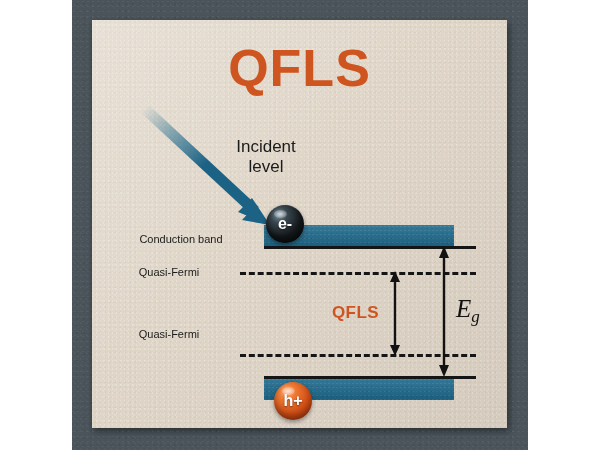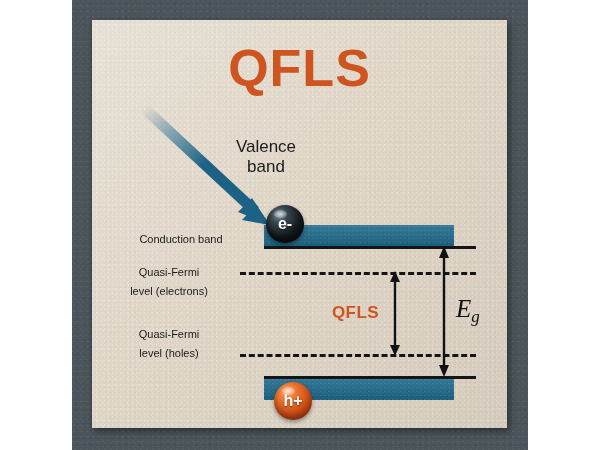"Valence" span { text: Valence -> Incident }
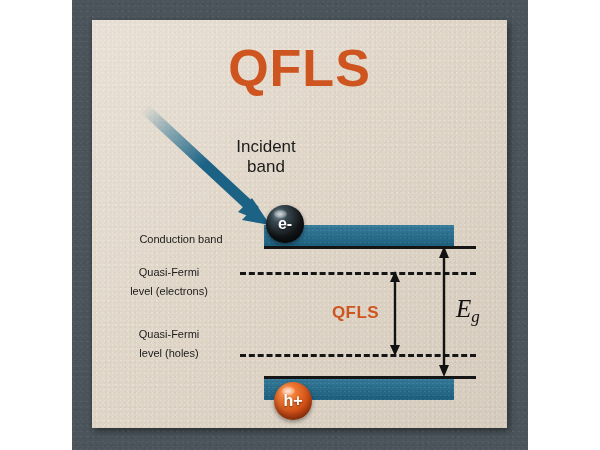"band" span { text: band -> level }
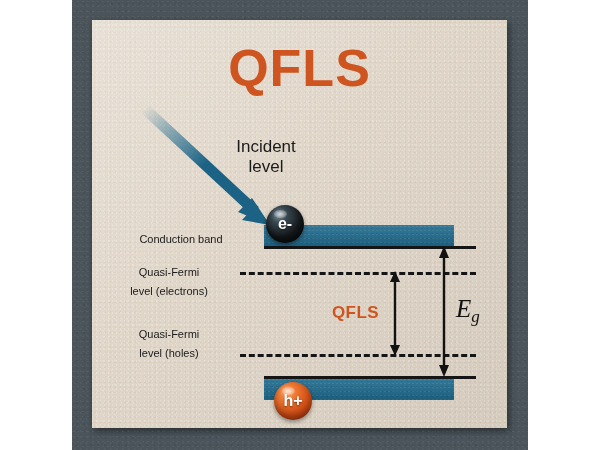"level (electrons)" span { html: <span>level (electrons)</span> -> none }
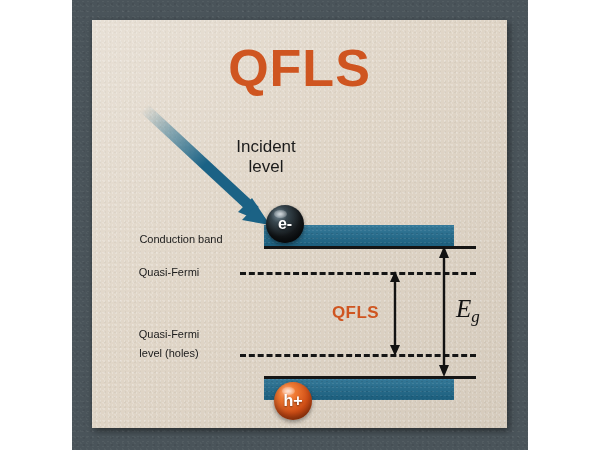"level (holes)" span { html: <span>level (holes)</span> -> none }
